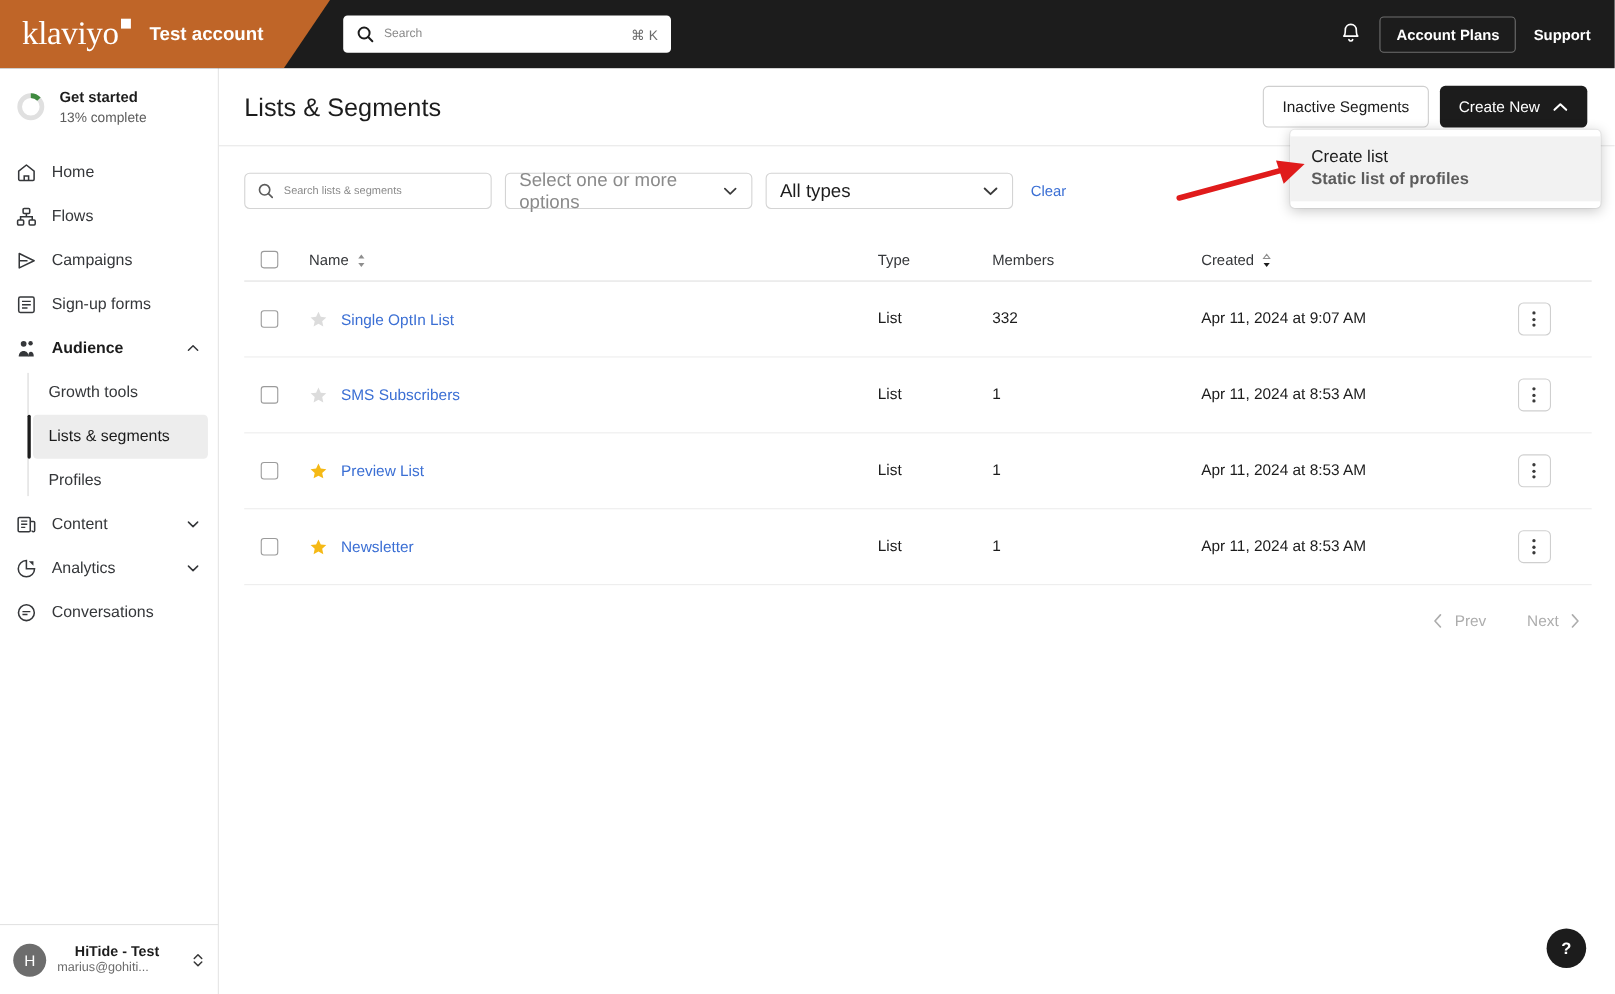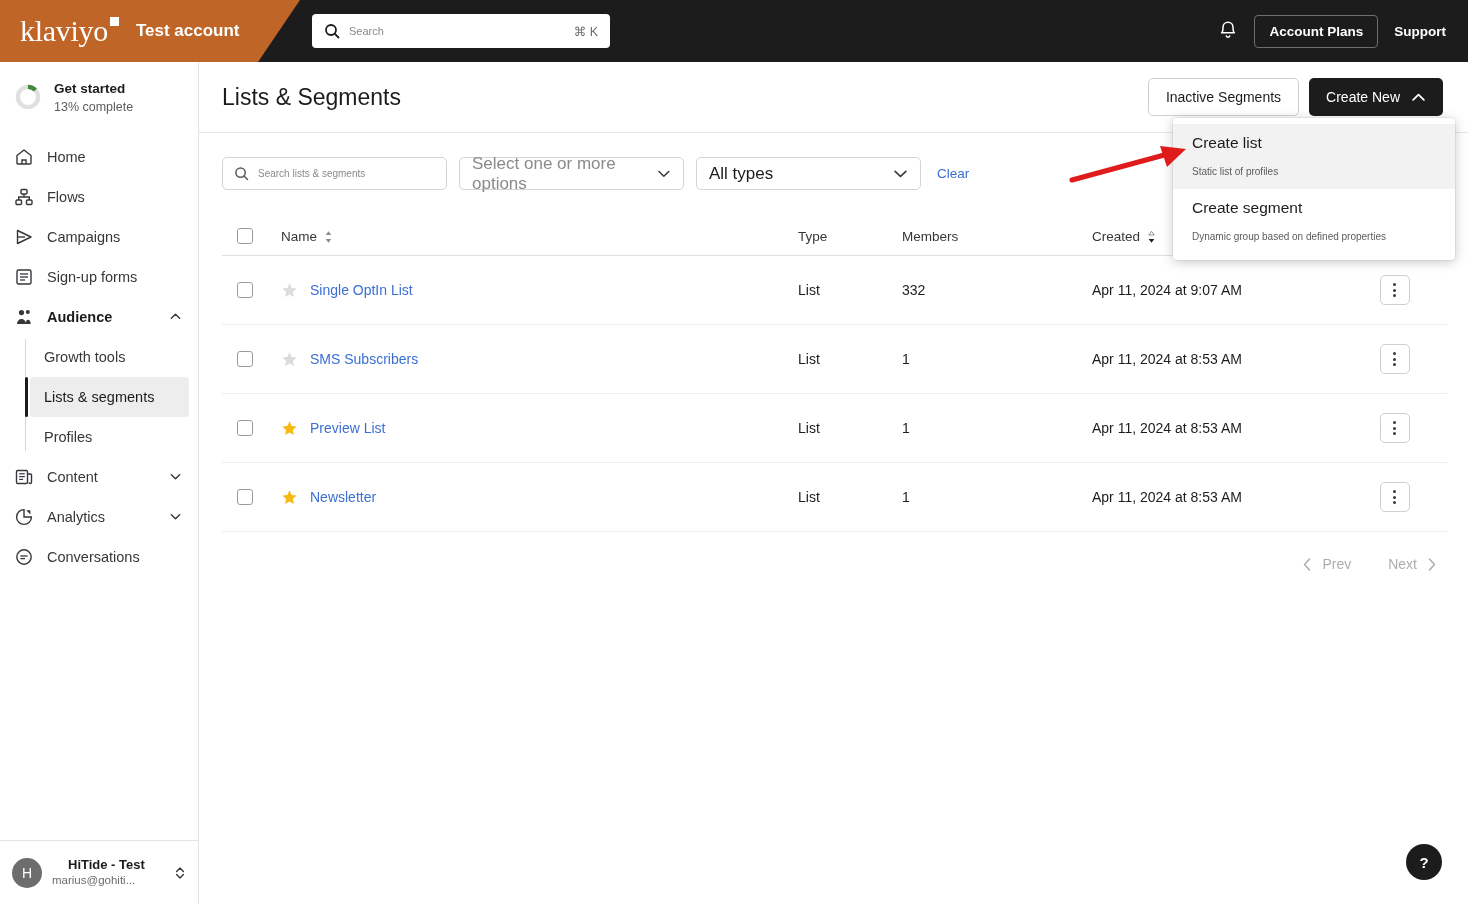"Static list of profiles" .dd-s { font-size: 10px -> 15px; font-weight: none -> bold; margin-top: 14px -> 2px }
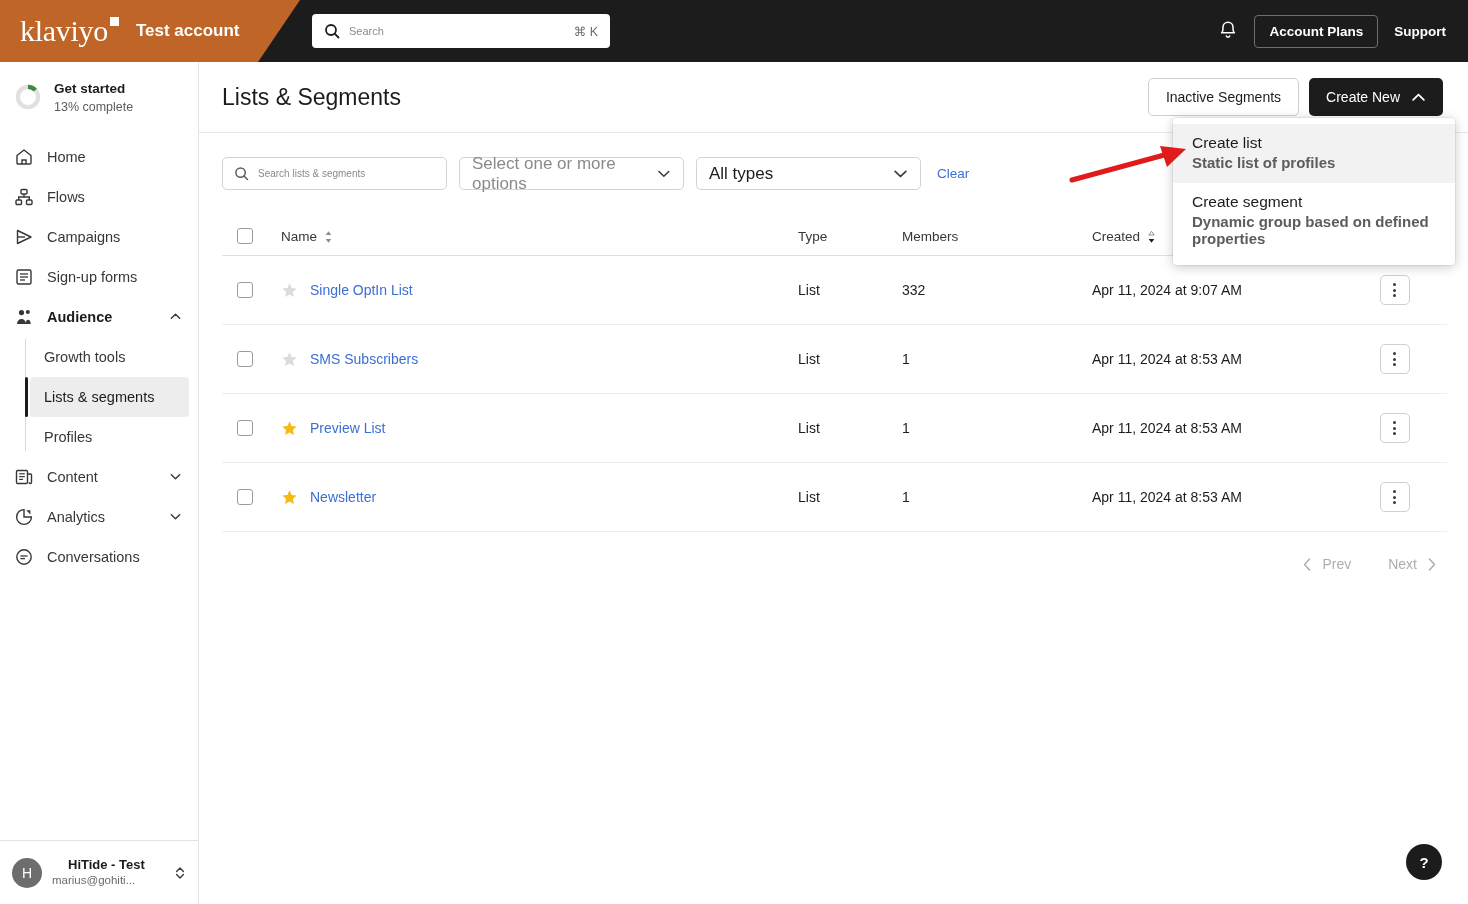"Create segment" div.dd-item { html: <div> <div>Create segment</div> <div>Dynamic group based on defined properties</div> </div> -> none }
